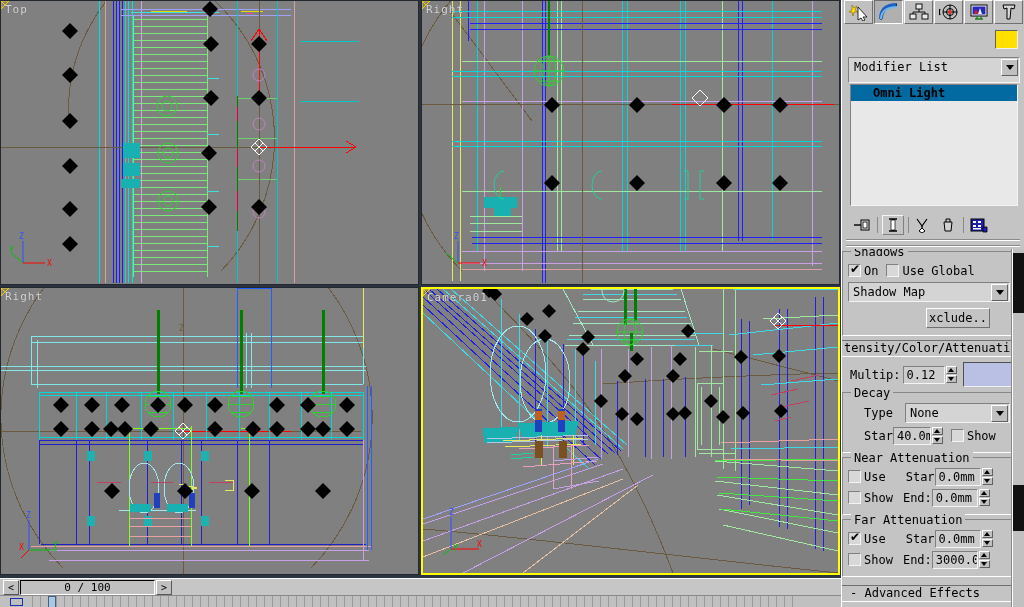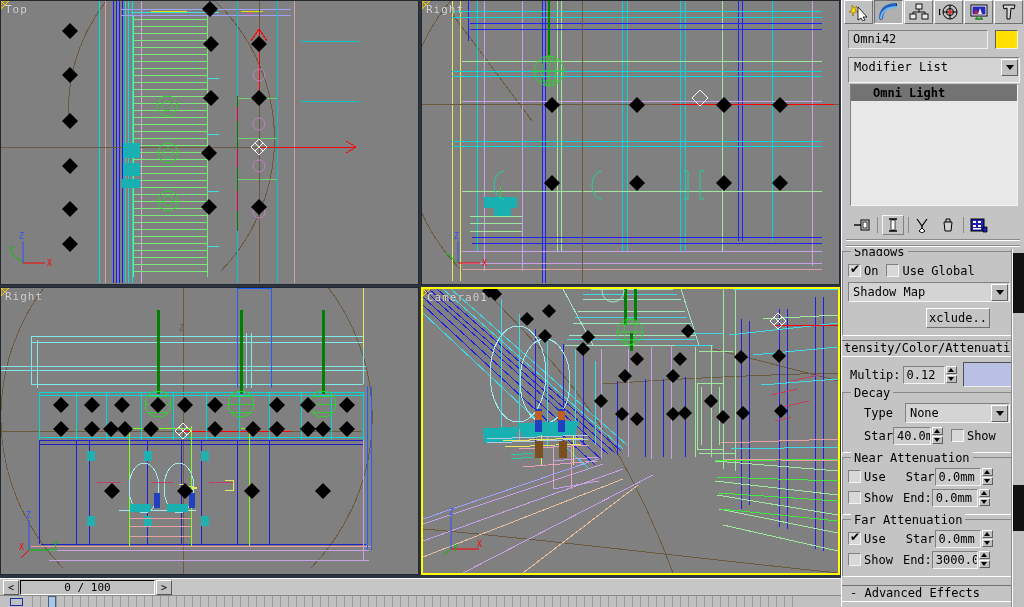"Omni42" div.name-input { html: <div>Omni42</div> -> none }
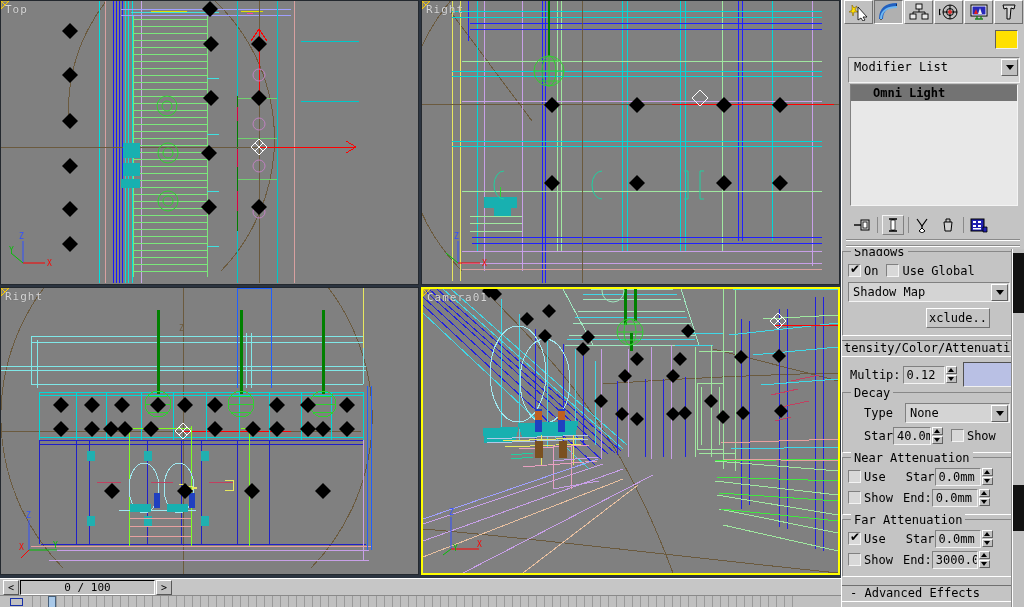"Omni Light" .stack-item.sel { background: #737373 -> #0369a1 }
